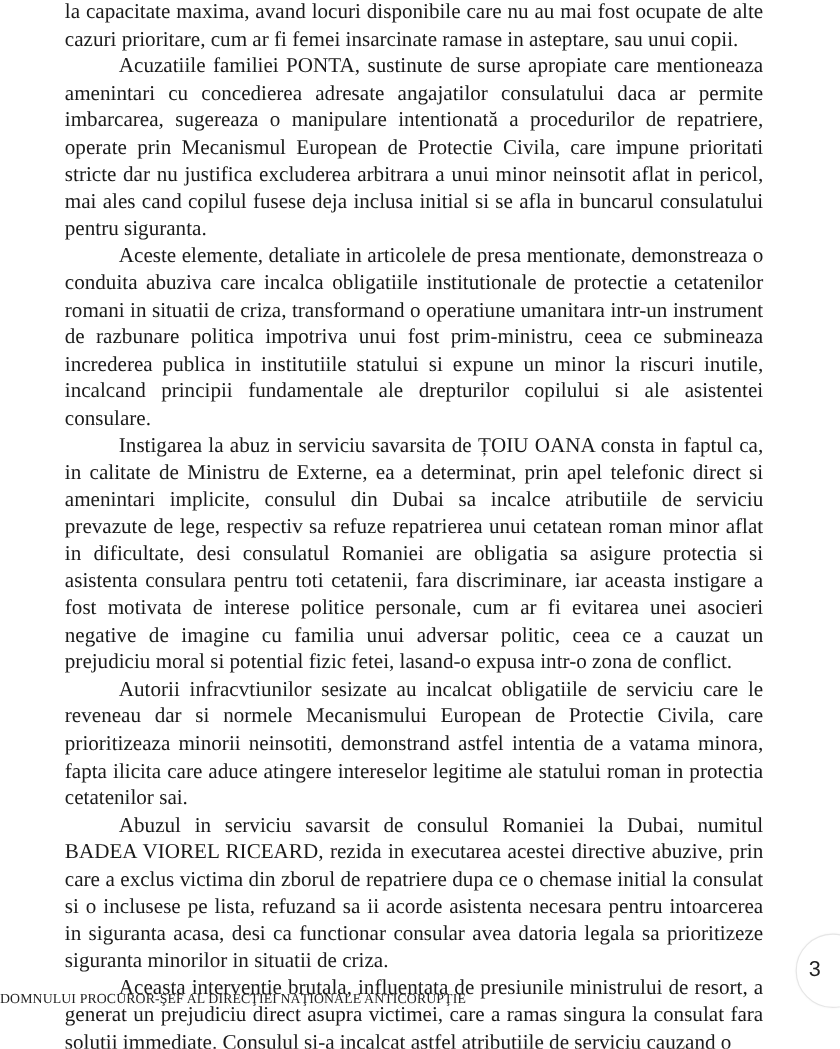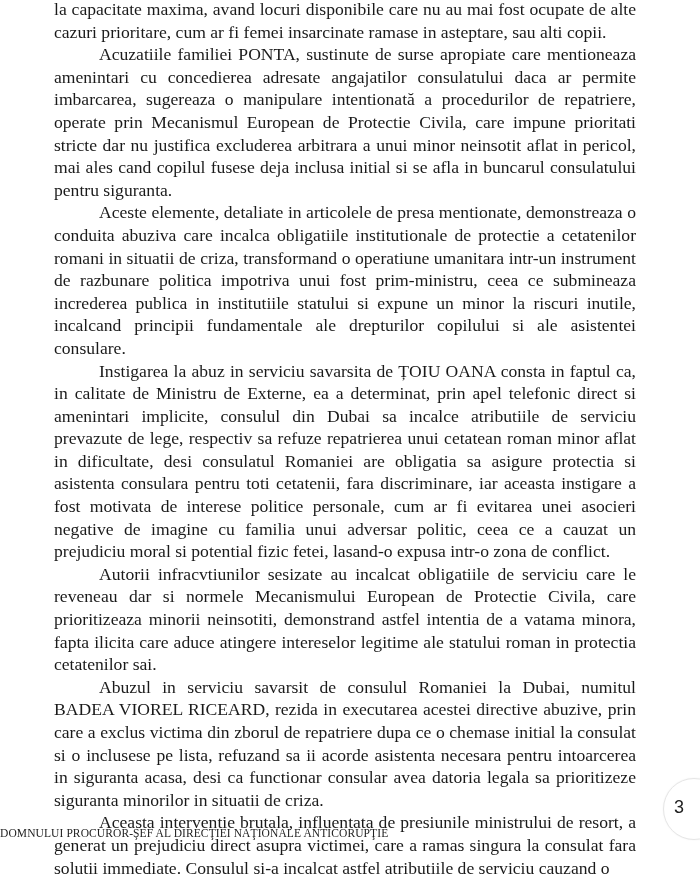"la capacitate maxima, avand locuri" span { text: alti -> unui }
